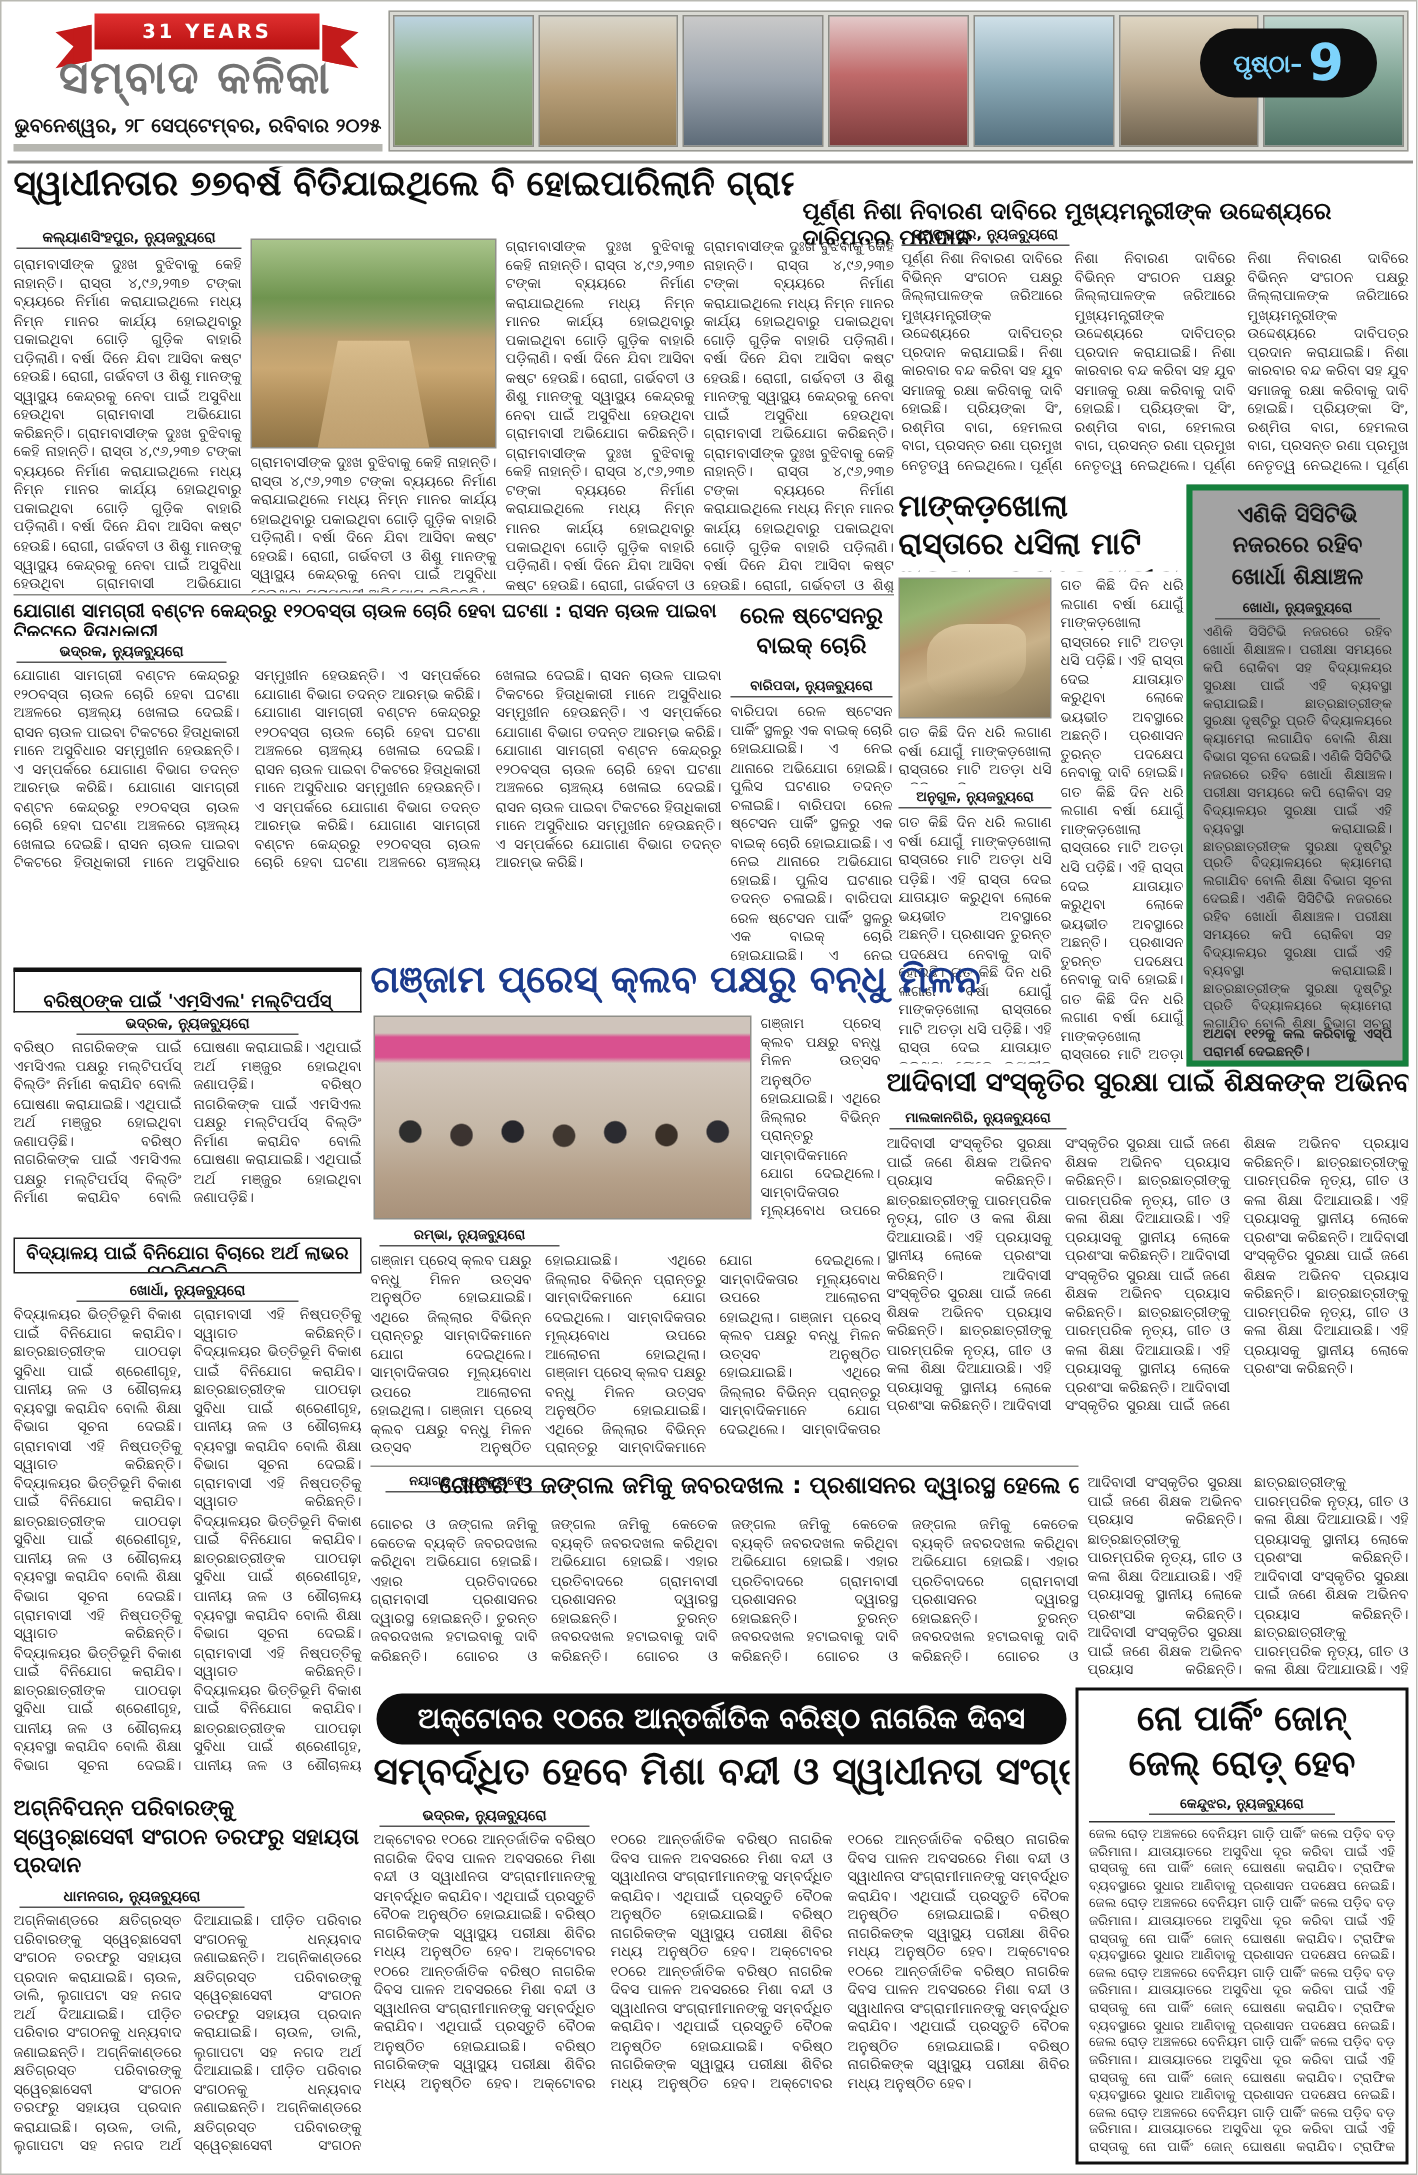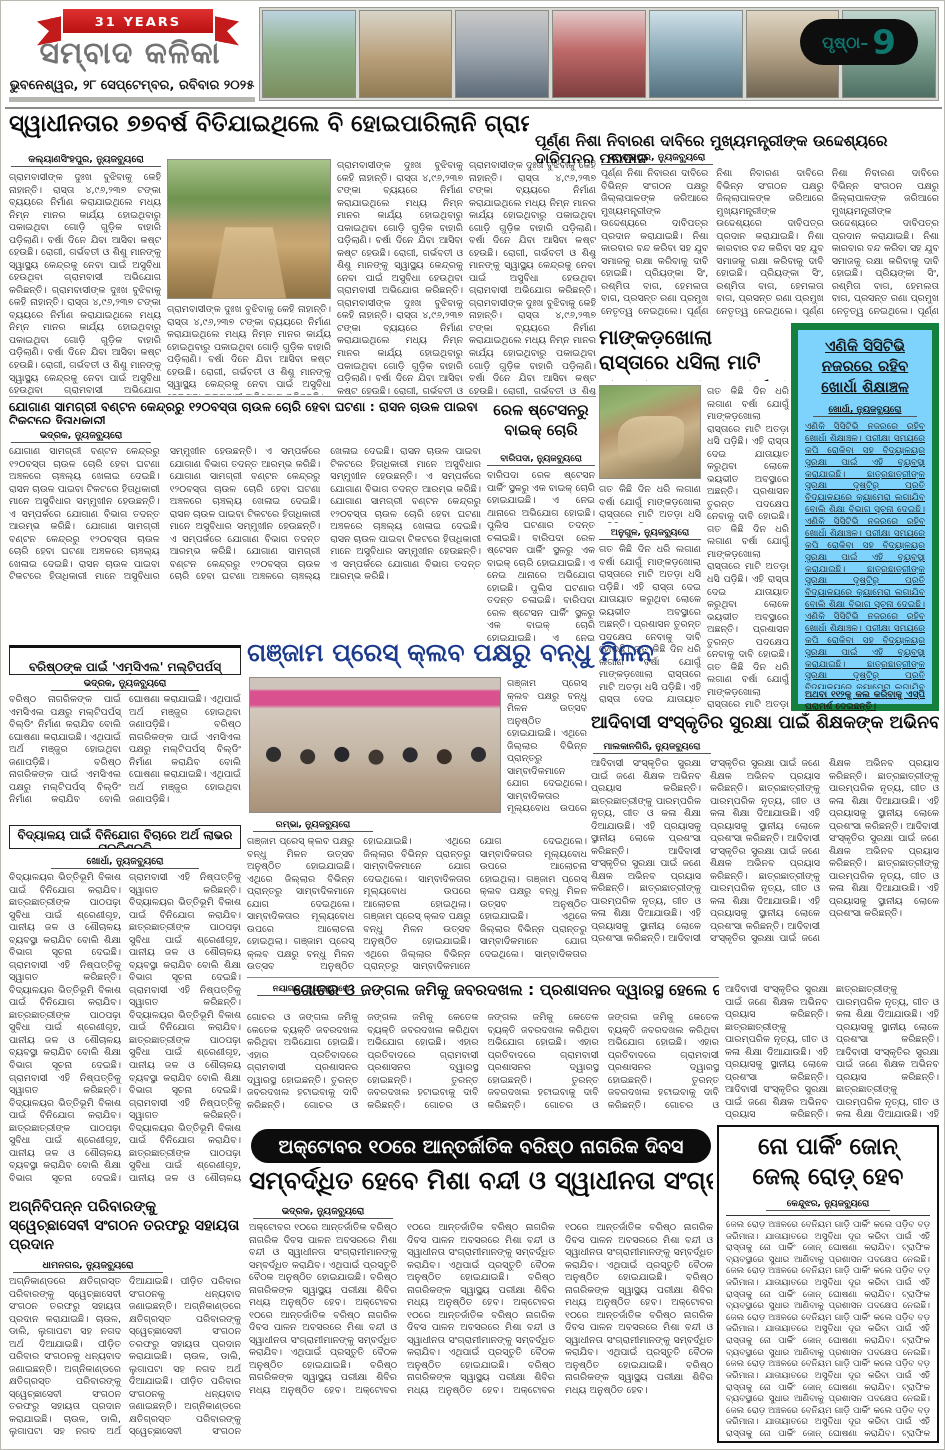"ପୃଷ୍ଠା–" .badge { color: #0f766e -> #7dd3fc }
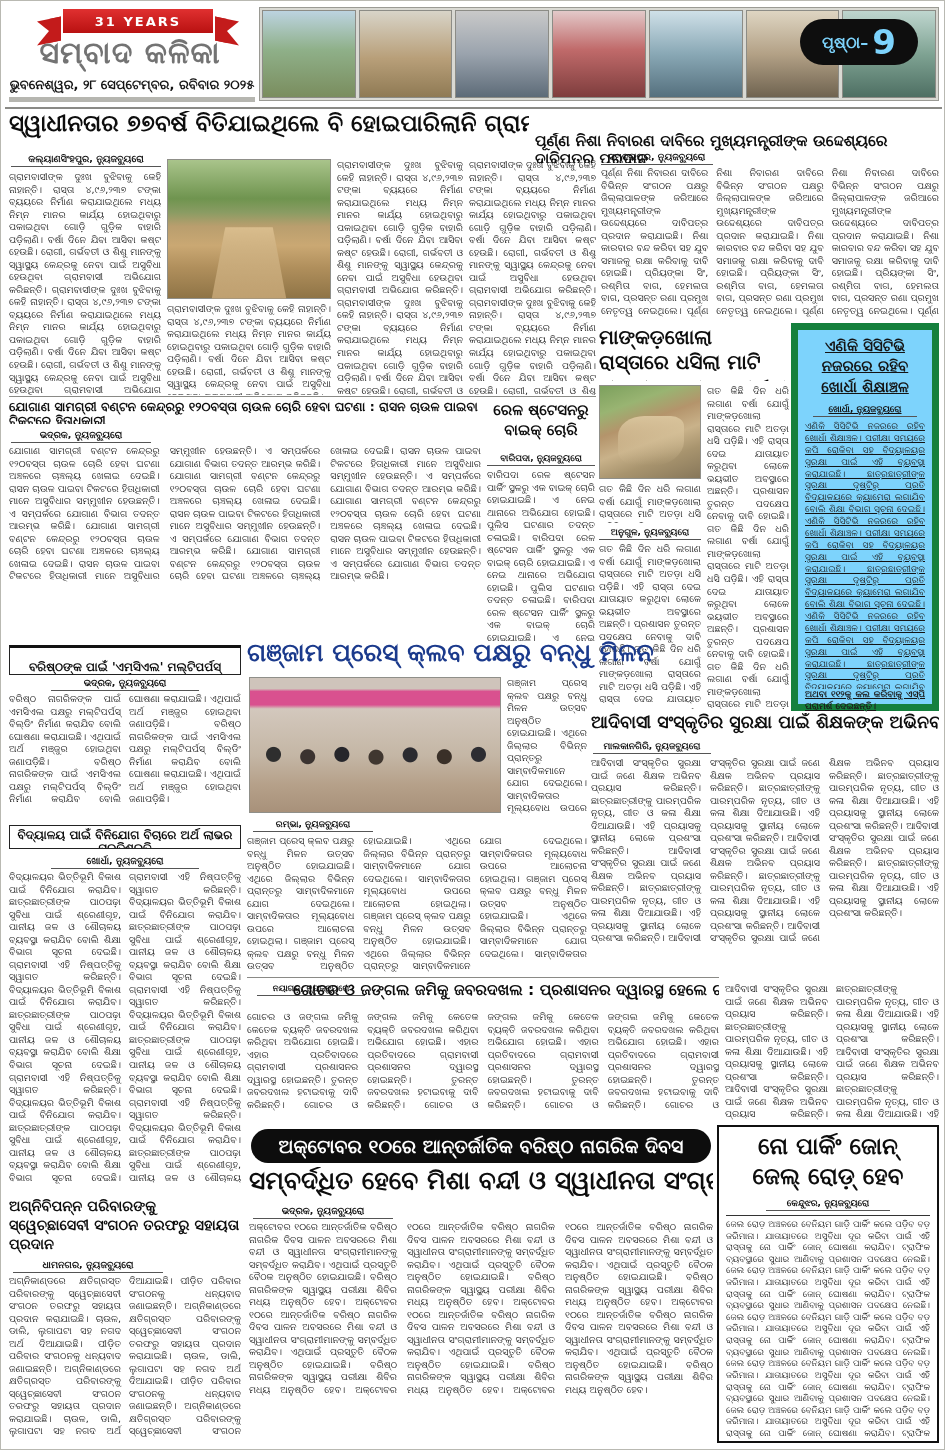"ଏଣିକି ସିସିଟିଭି ନଜରରେ ରହିବ ଖୋର୍ଧା" .peach-box { background: #7dd3fc -> #a3a3a3; border: 7px solid #15803d -> 4px solid #15803d; text-decoration: underline -> none }
